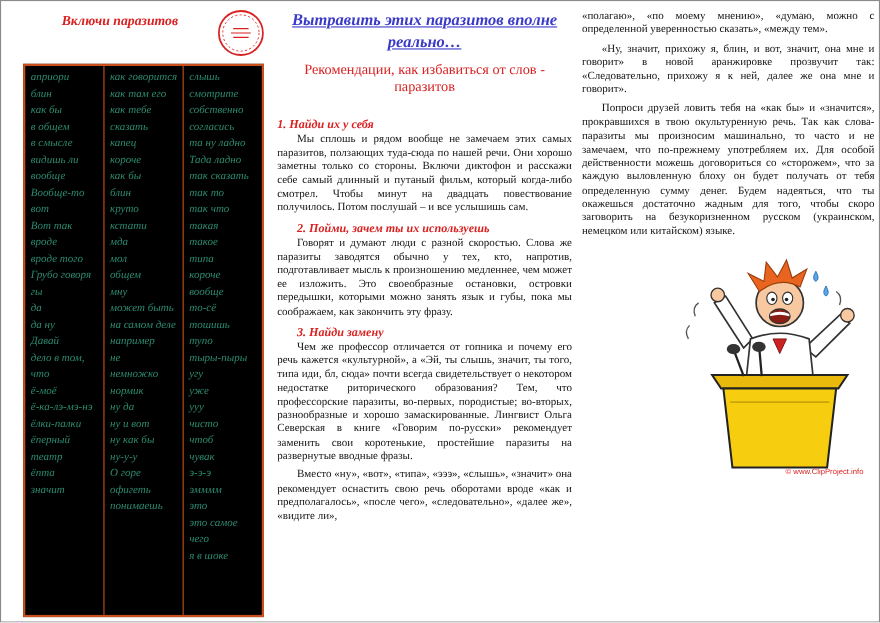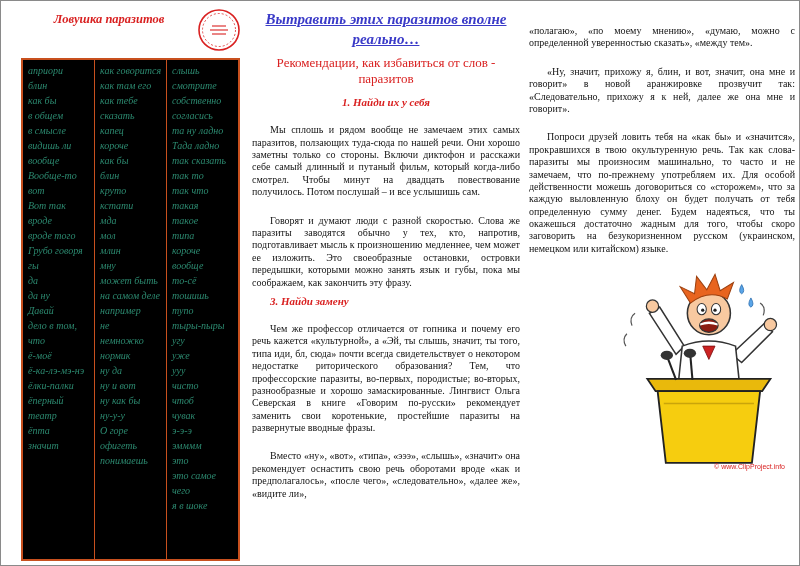"Ловушка паразитов" div { text: Ловушка -> Включи }
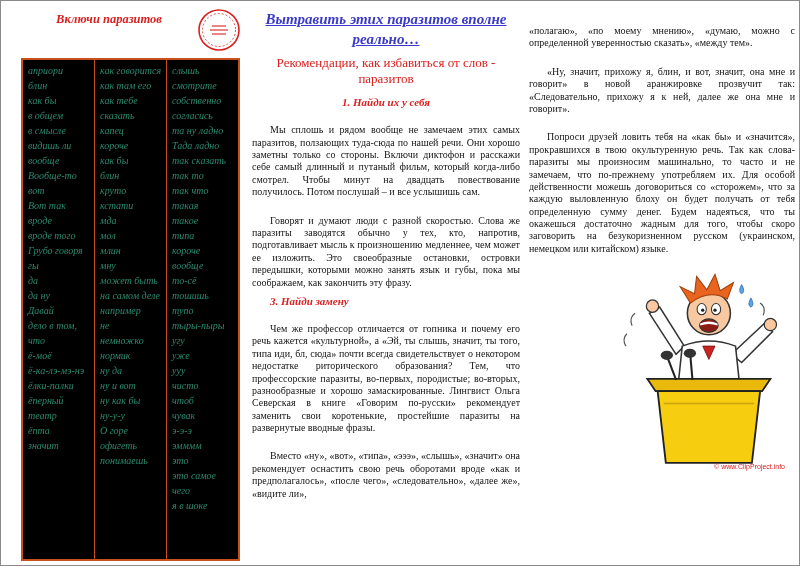"«полагаю», «по моему мнению», «думаю," .para { margin: 16px 0 5px -> 0 0 5px }
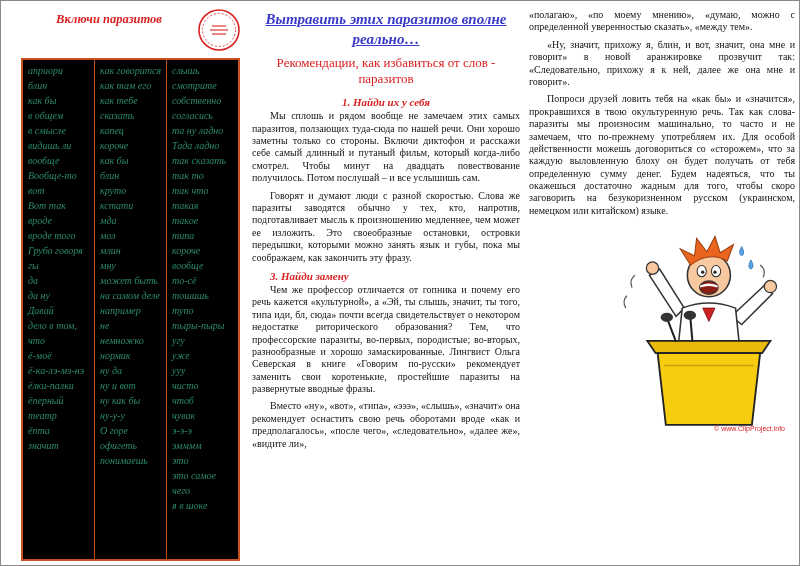"1. Найди их у себя" .section-heading.first { margin-top: 8px -> 19px; text-align: center -> none }
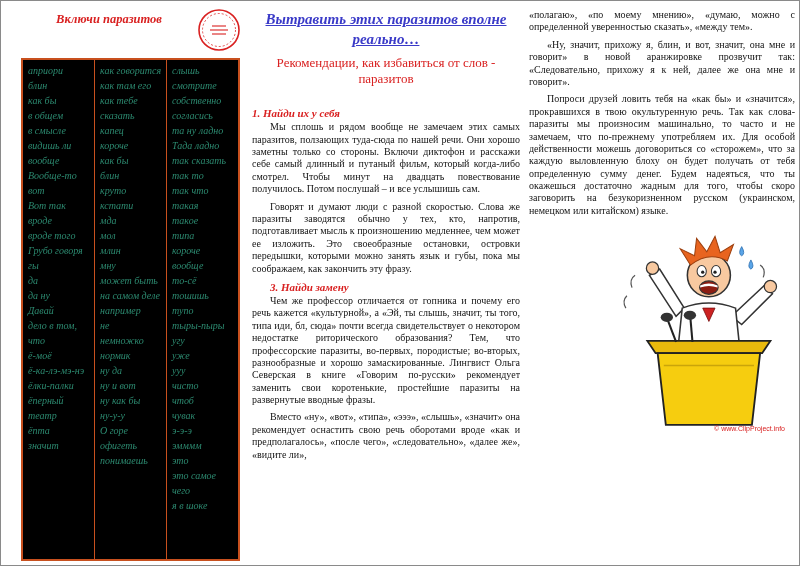"2. Пойми, зачем ты их" div.section-heading { html: none -> <div>2. Пойми, зачем ты их используешь</div> }
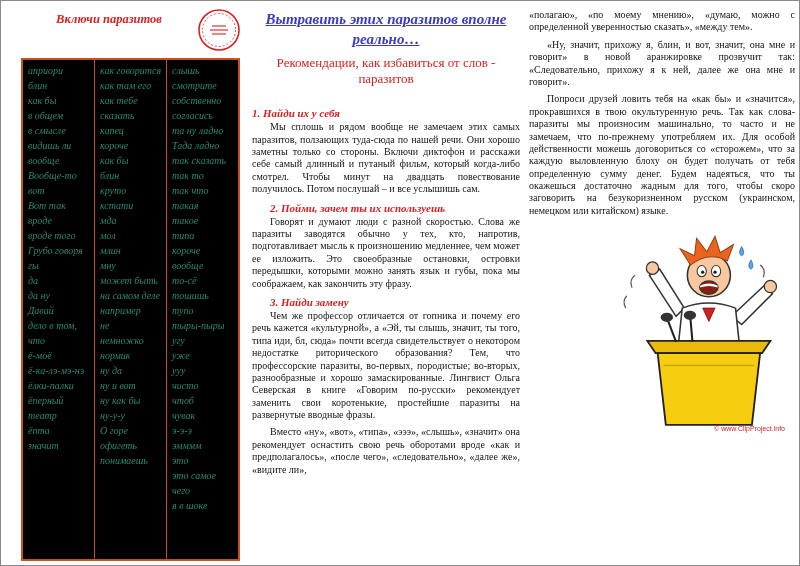"млин" div.word-item { text: млин -> общем }
